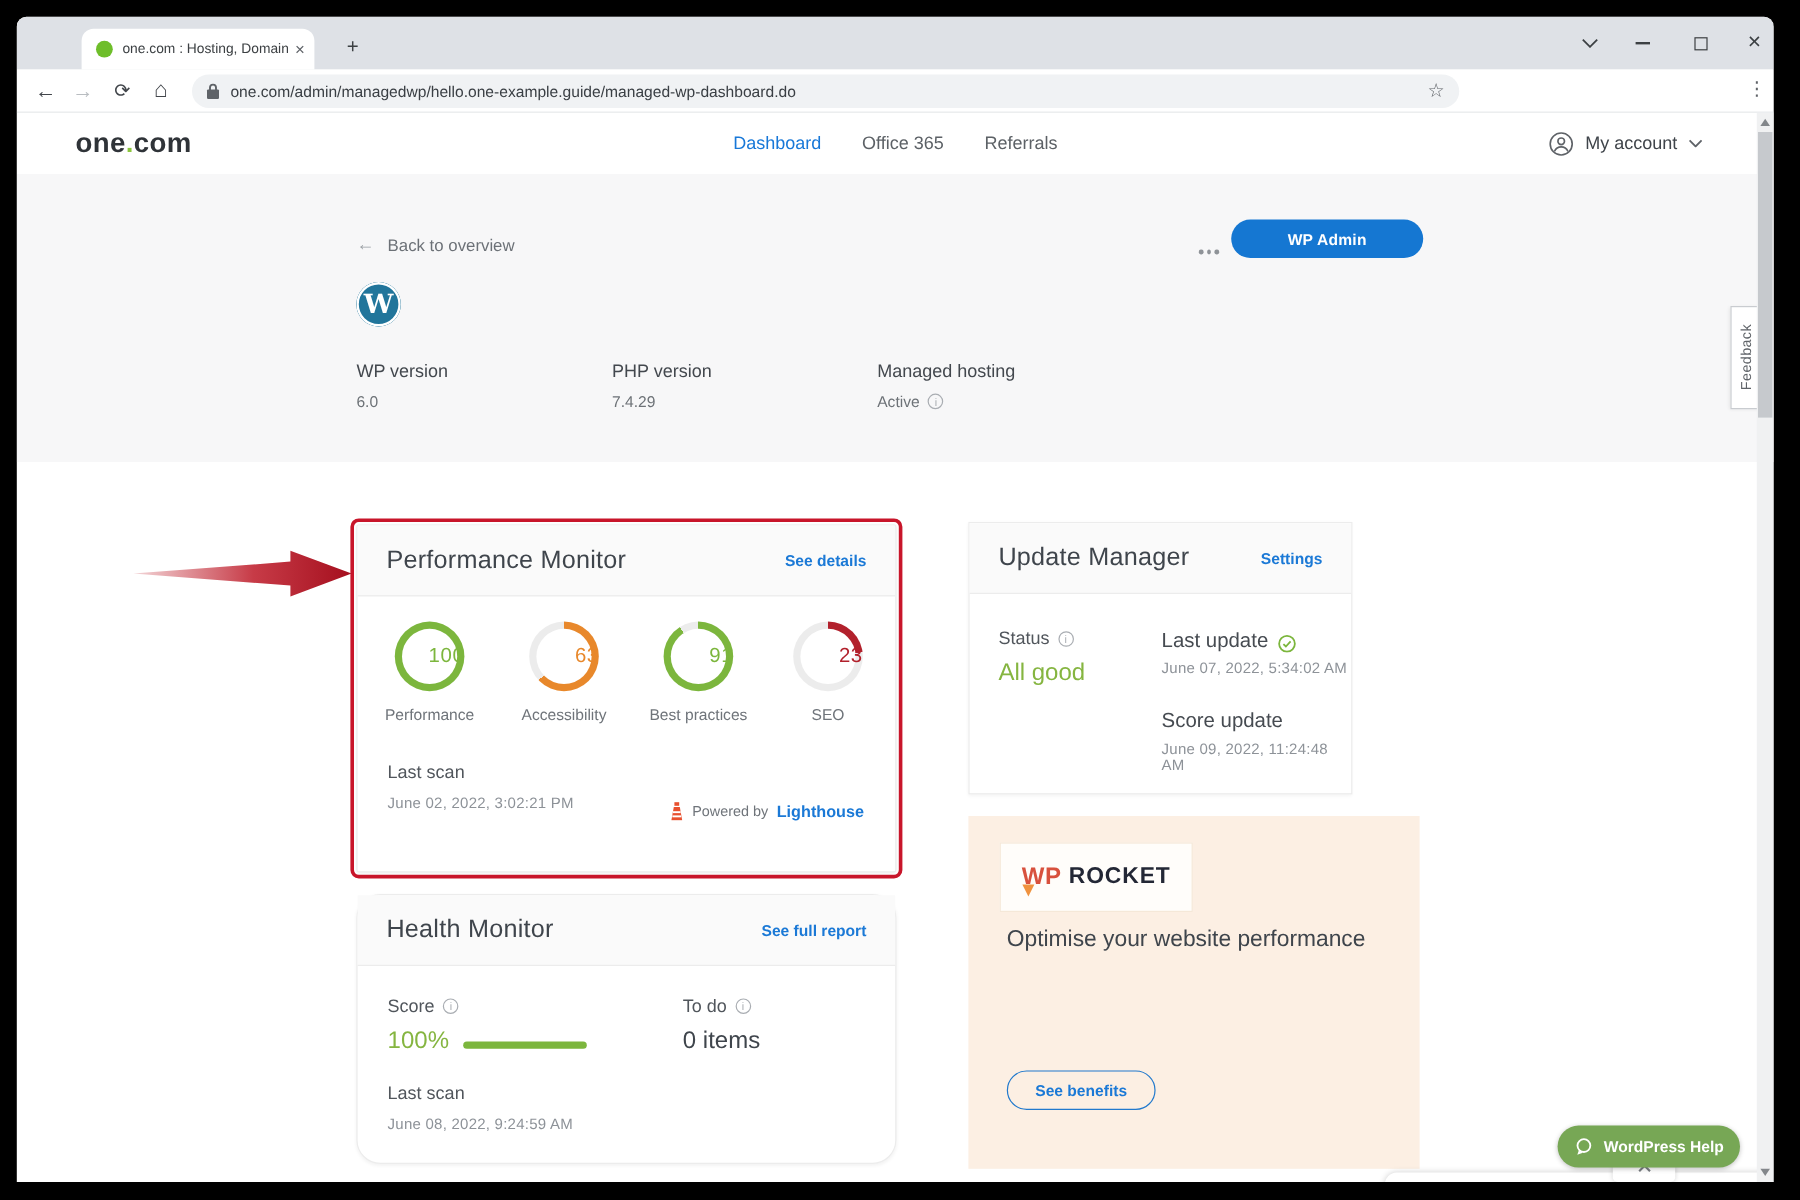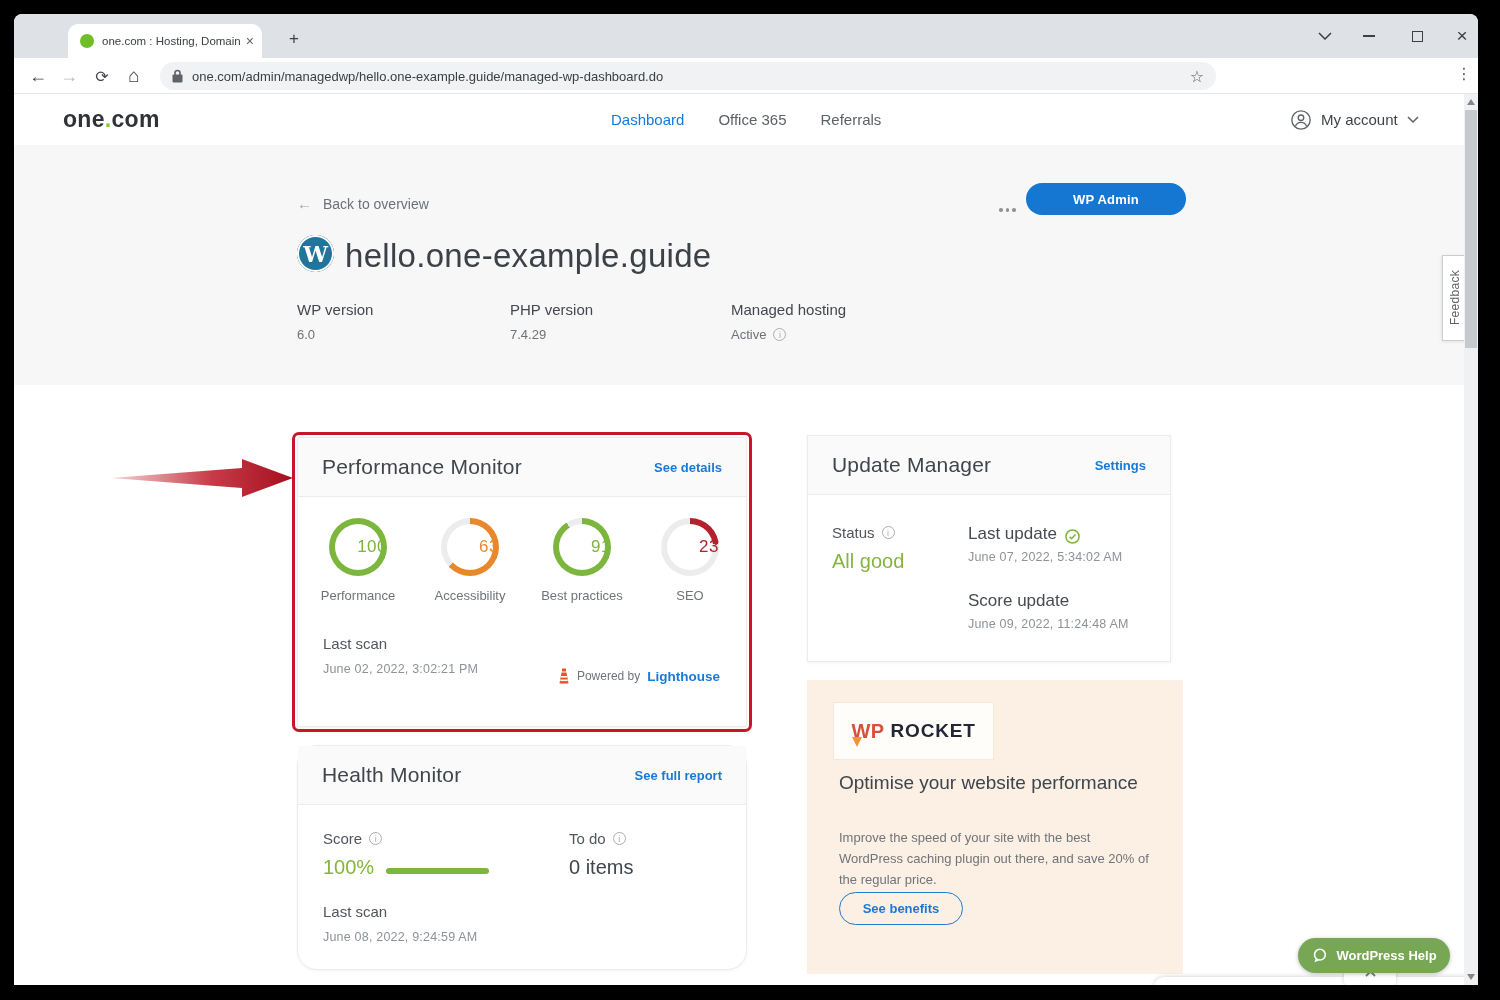"hello.one-example.guide" div.sitetitle { html: <div>hello.one-example.guide</div> -> none }
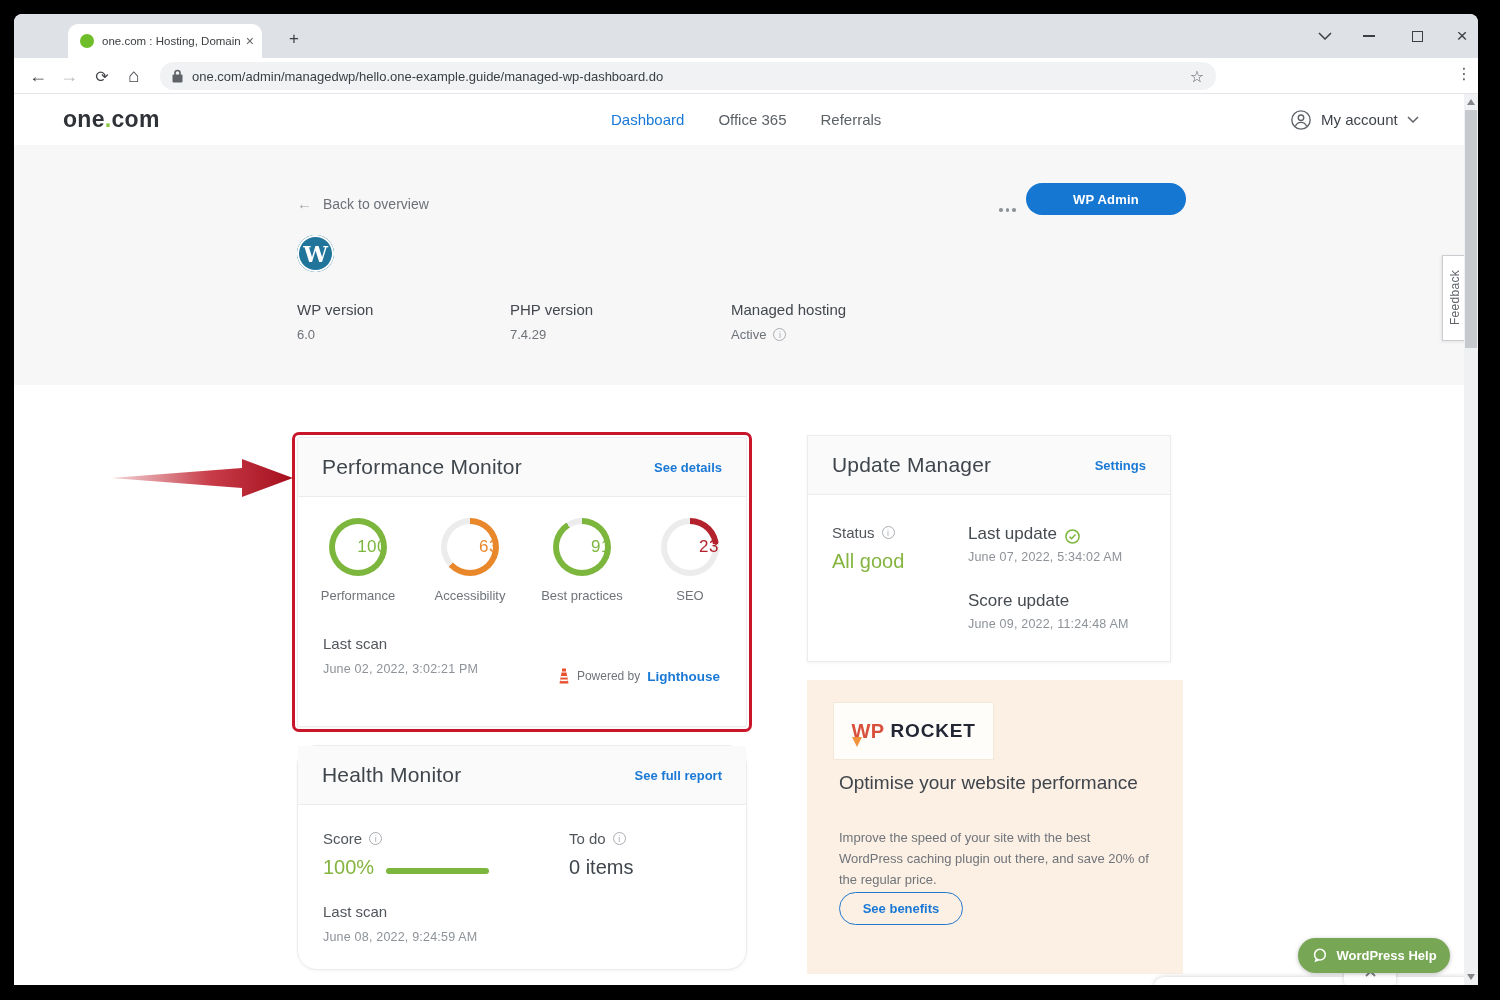"Update Manager" .update-card { width: 364px -> 320px }
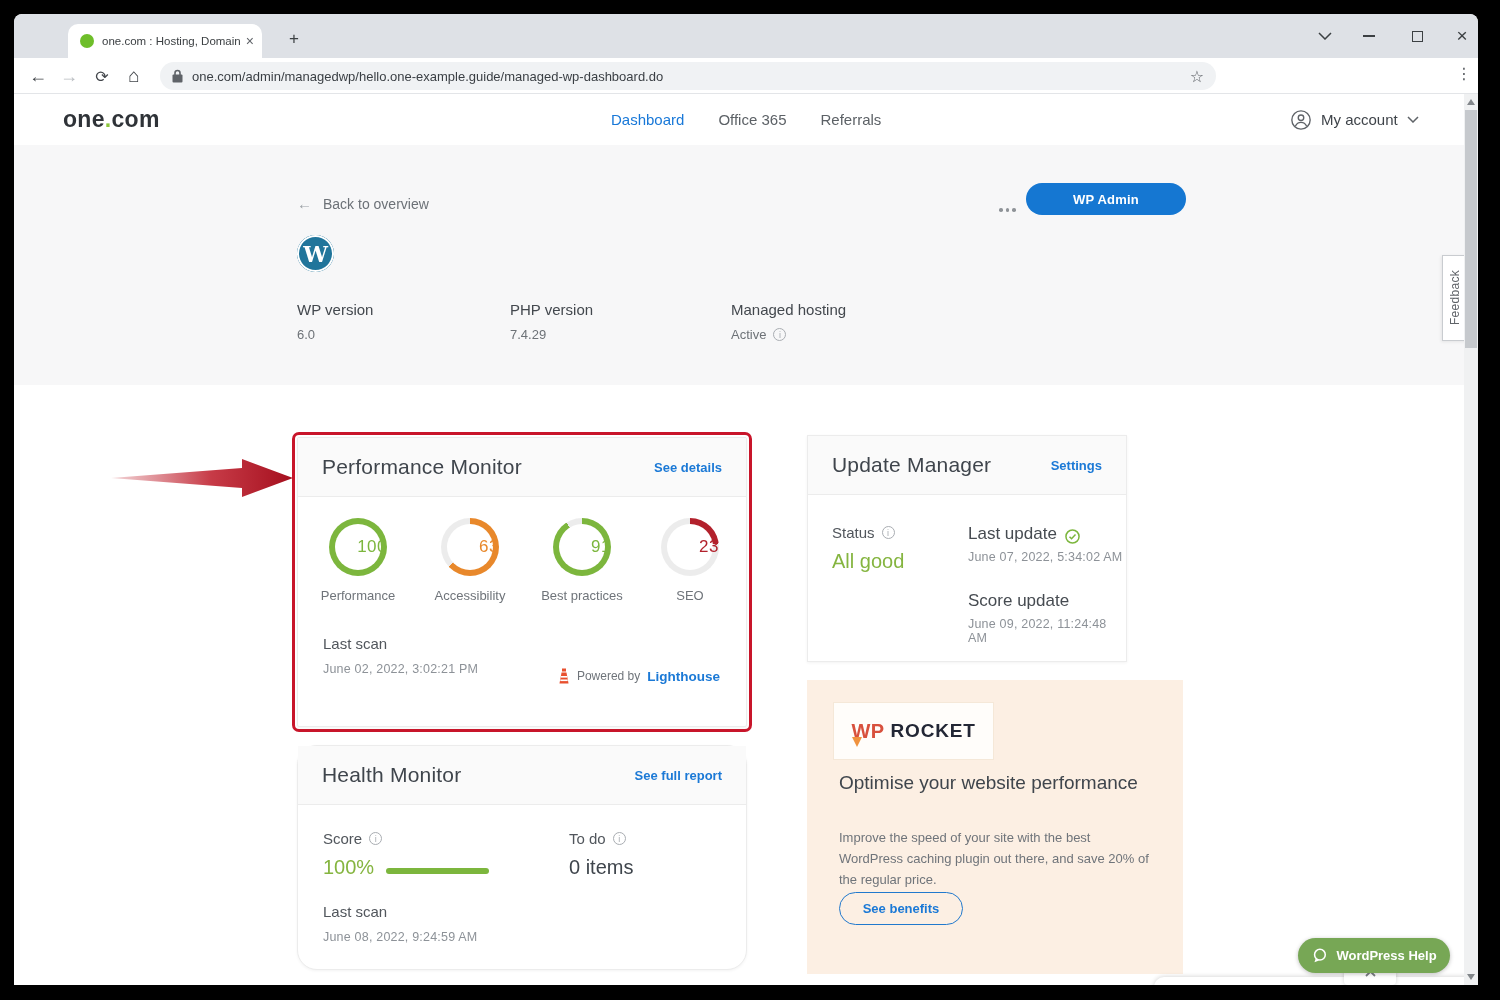"Improve the speed of your" div.promo-body { html: <div>Improve the speed of your site with the best WordPress caching plugin out there, and save 20% of the regular price.</div> -> none }
